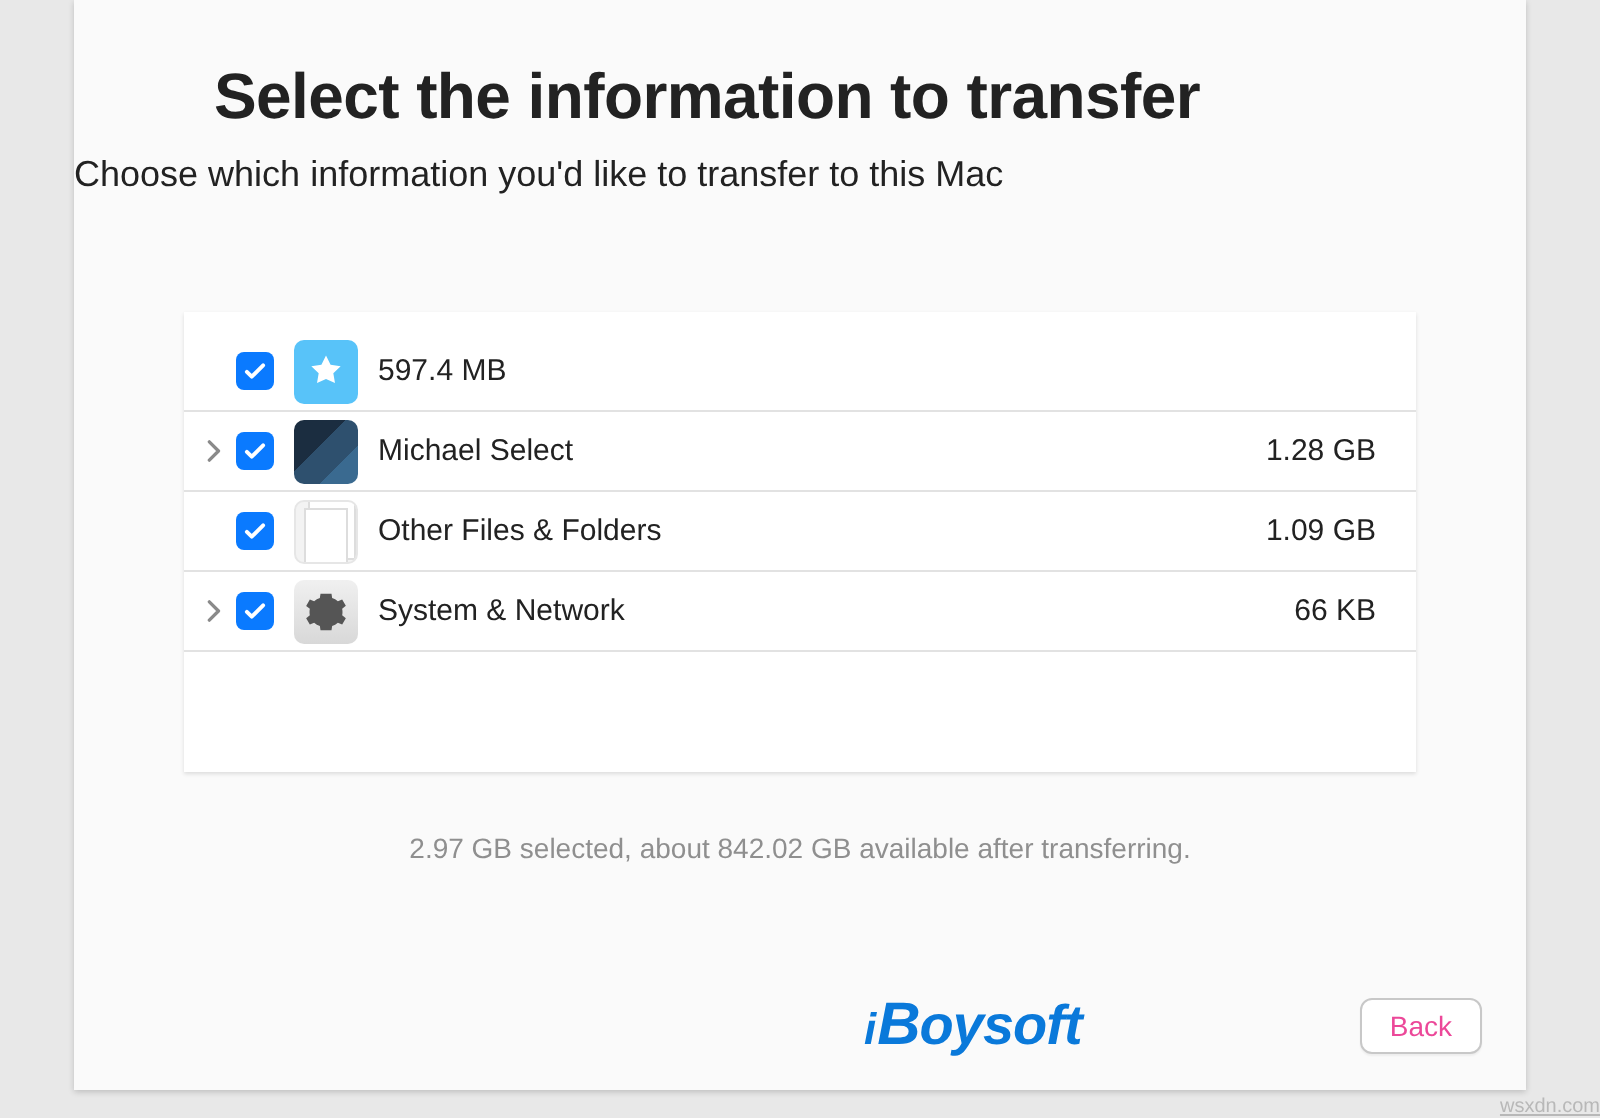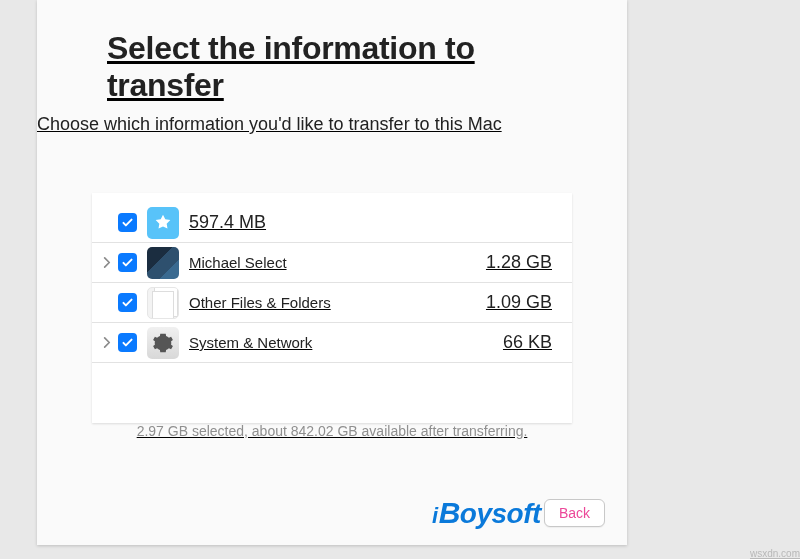"Select the information to transfer" .window { text-decoration: underline -> none; width: 590px -> 726px }
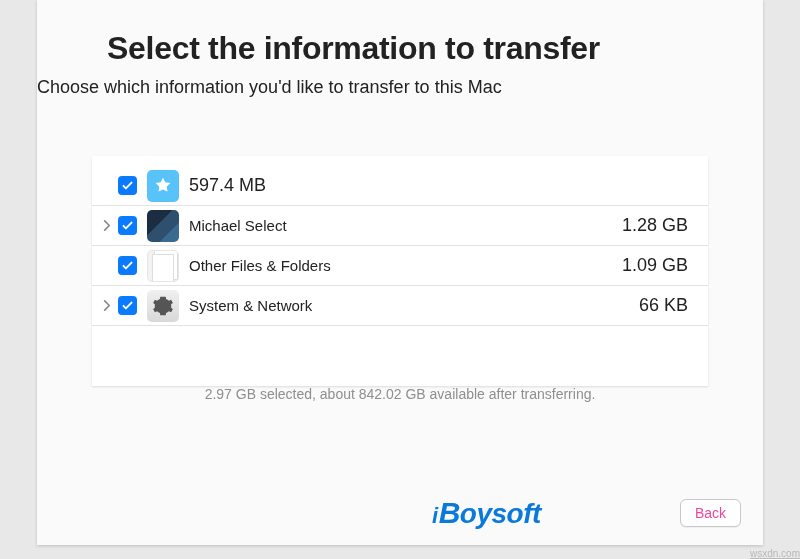"597.4 MB" .size { font-size: 18px -> 15px }
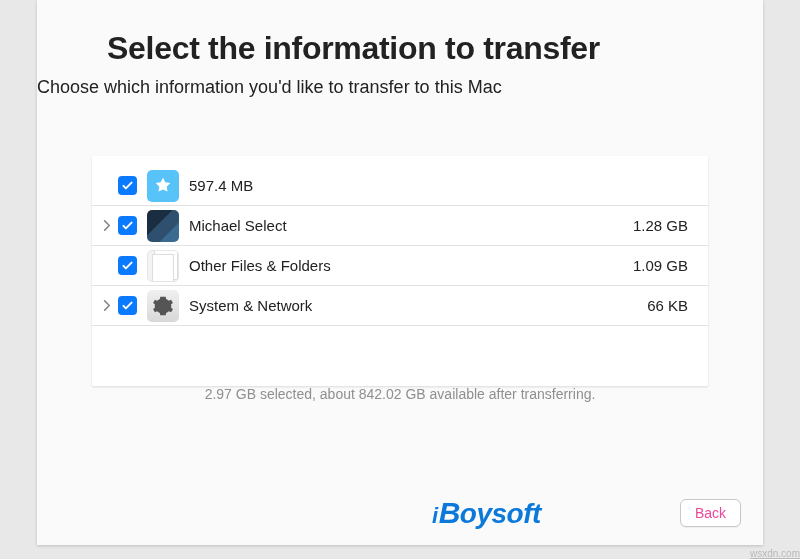"2.97 GB selected, about 842.02" .status { margin-top: none -> 30px }
